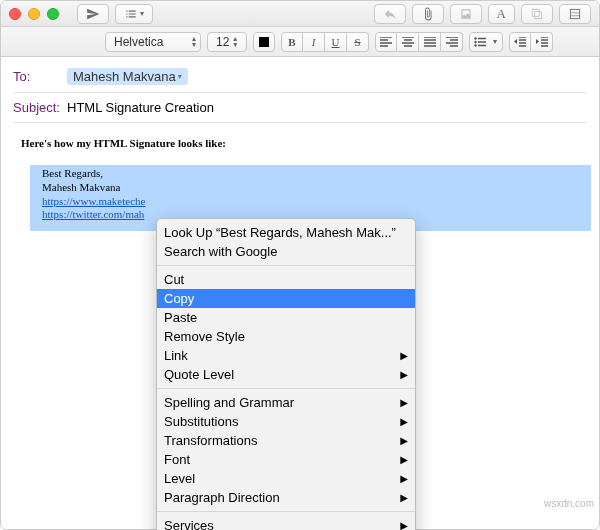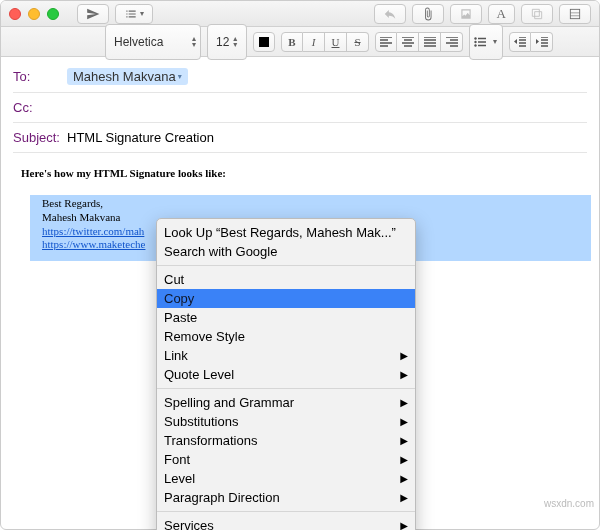"Helvetica" .select { height: 36px -> 20px }
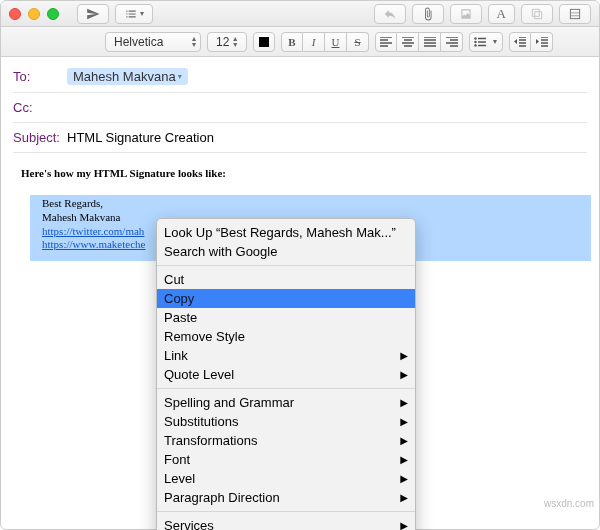"Cc:" div.frow { html: <div> <span>Cc:</span> </div> -> none }
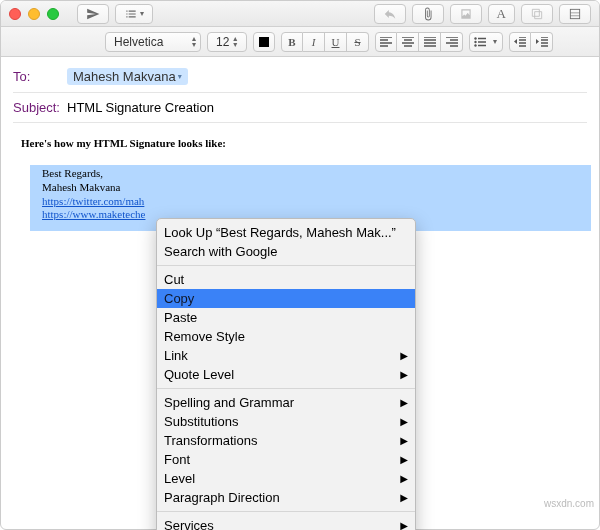"https://twitter.com/mah" div { order: before "https://www.maketeche" -> after "https://www.maketeche" }
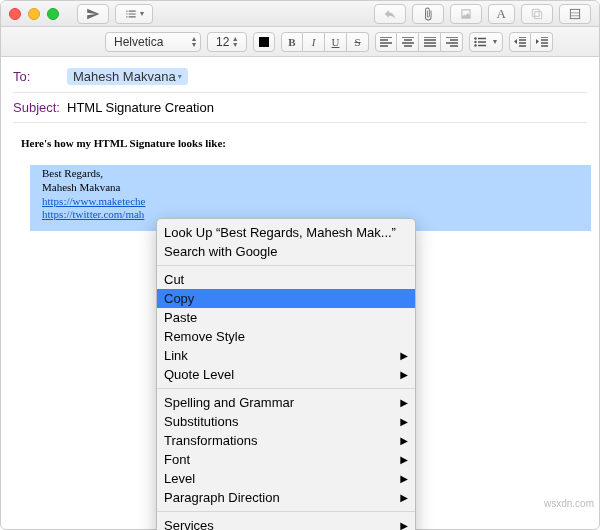"Copy" .mrow.hl { color: #0f172a -> #ffffff }
